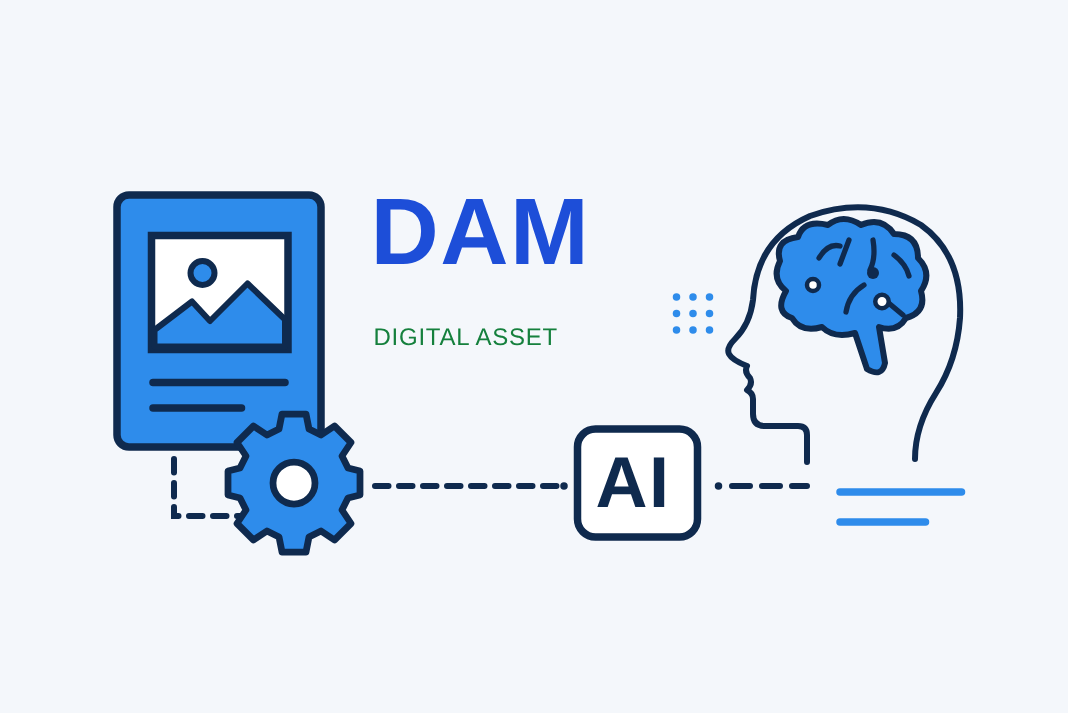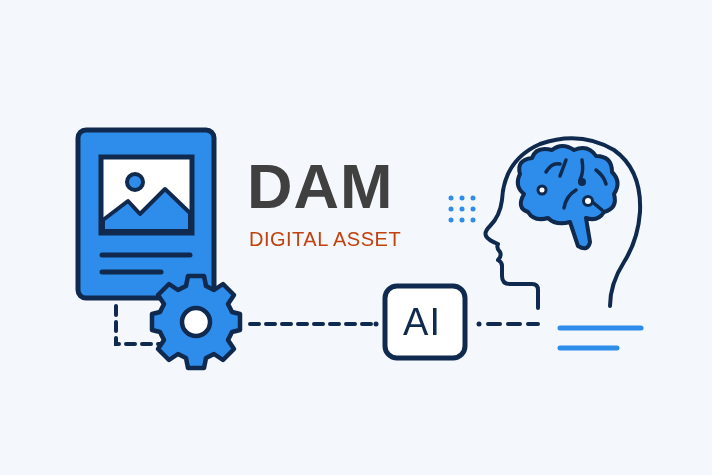"DAM" .title { color: #404040 -> #1d4ed8; top: 155px -> 124px }
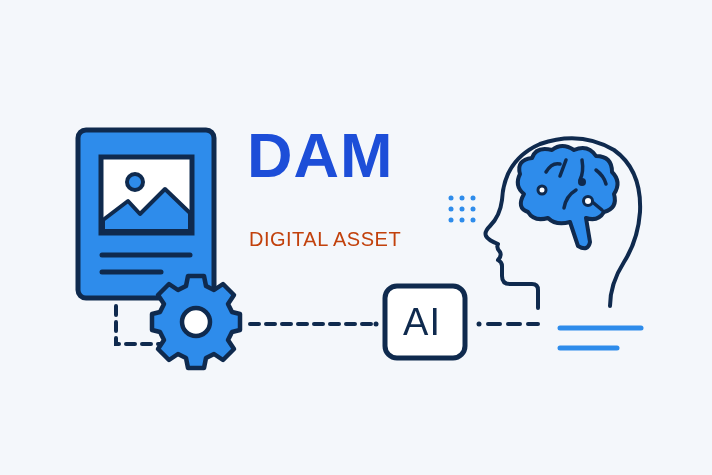"DIGITAL ASSET" .subtitle { color: #c2410c -> #15803d; font-size: 20px -> 16px; margin-top: 13px -> none }
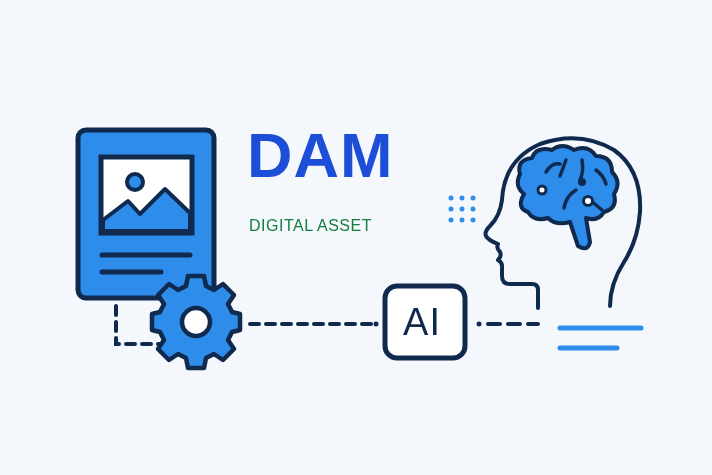"AI" .ai-label { font-size: 38px -> 48px; font-weight: 400 -> 700 }
